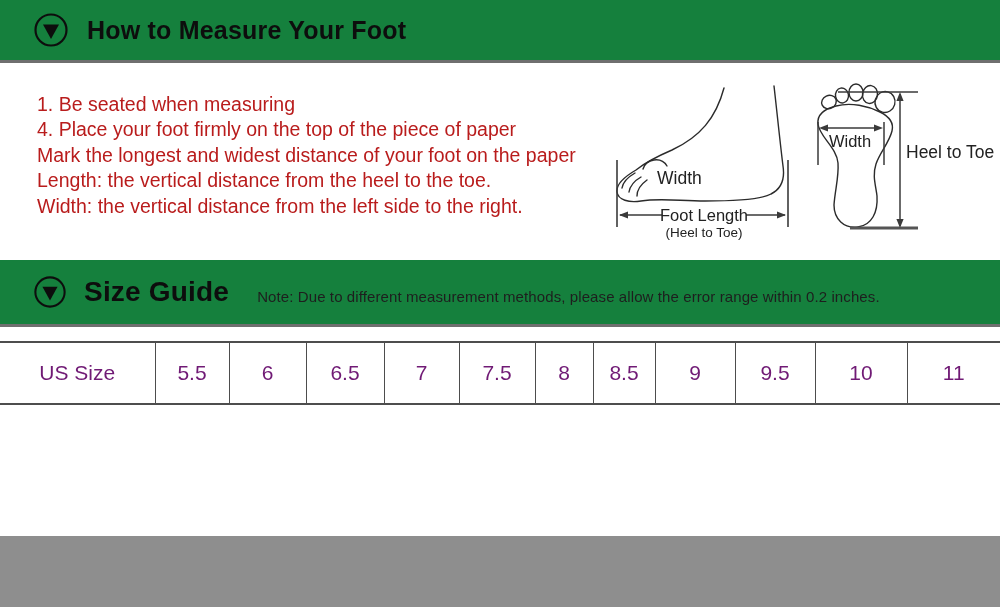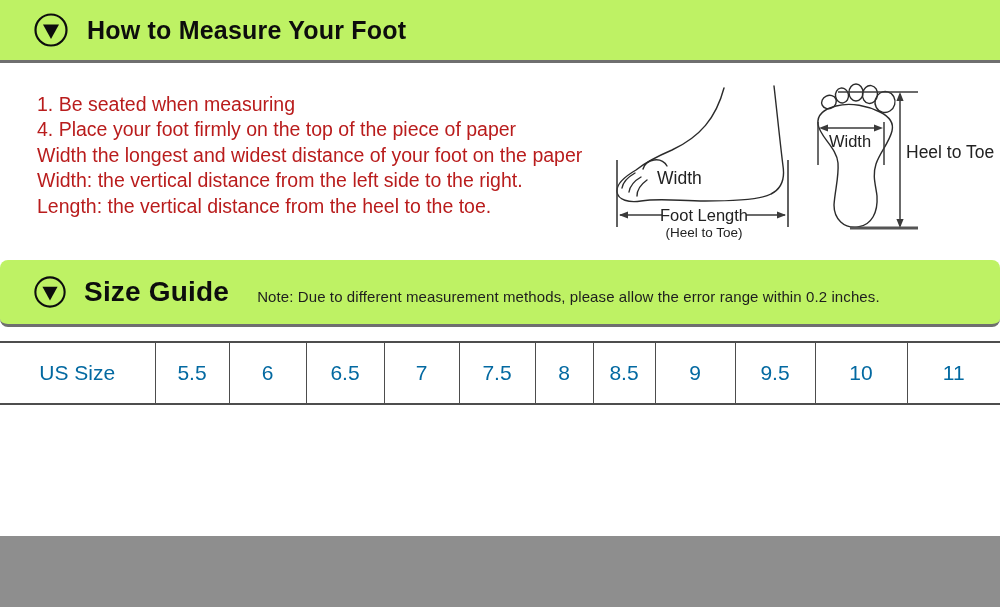"How to Measure Your Foot" .bar { background: #bef264 -> #15803d }
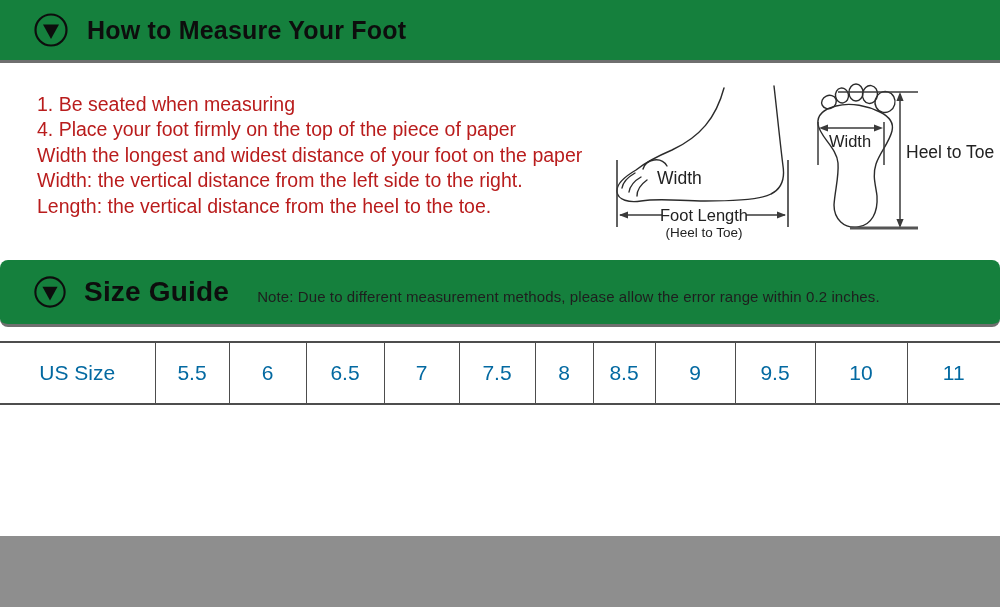"Width the longest and widest" div { text: Width -> Mark }
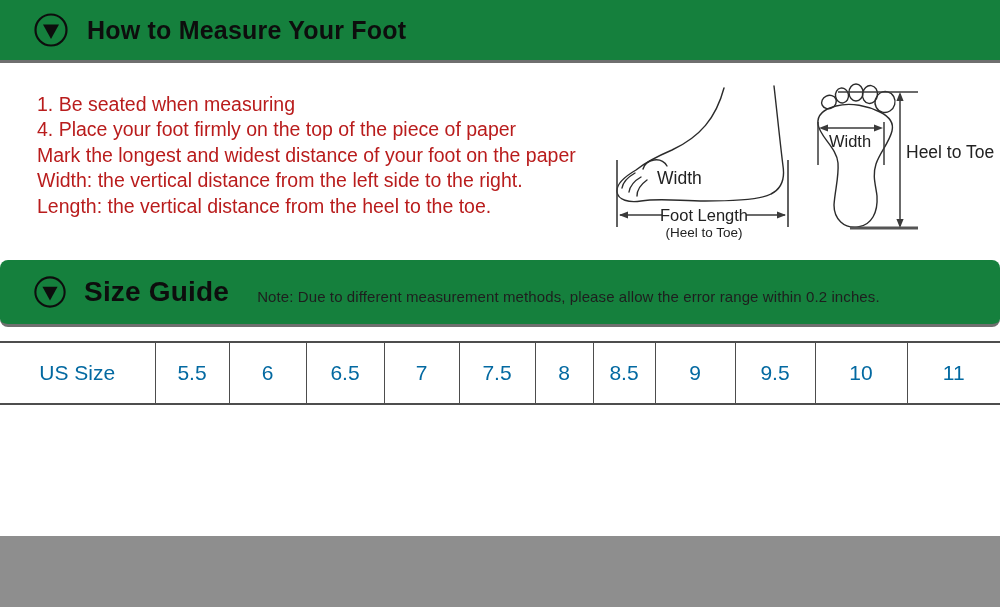"Width: the vertical distance from" div { order: before "Length: the vertical distance from" -> after "Length: the vertical distance from" }
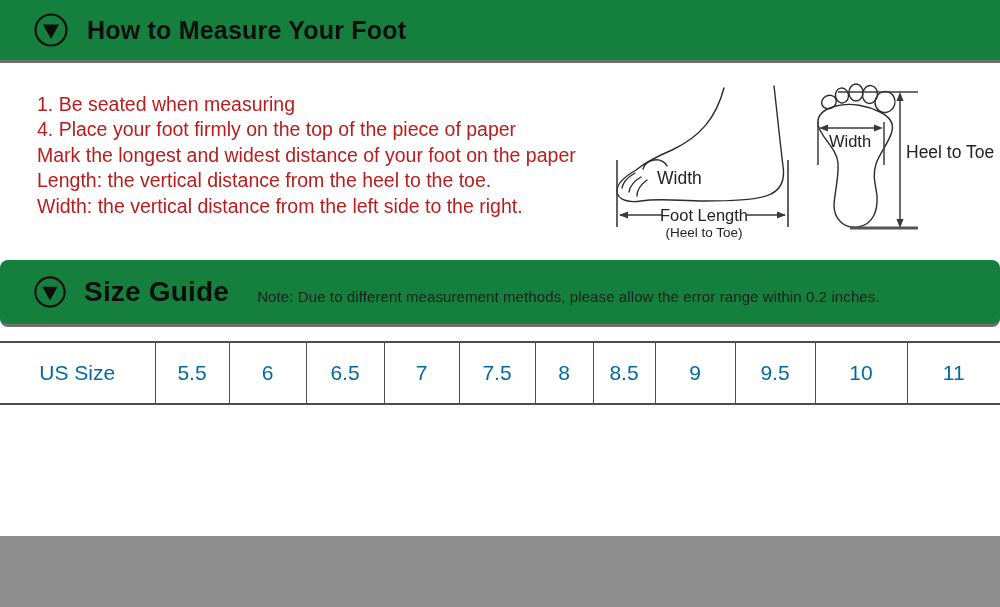"Size Guide" .bar2 { border-radius: 8px -> none }
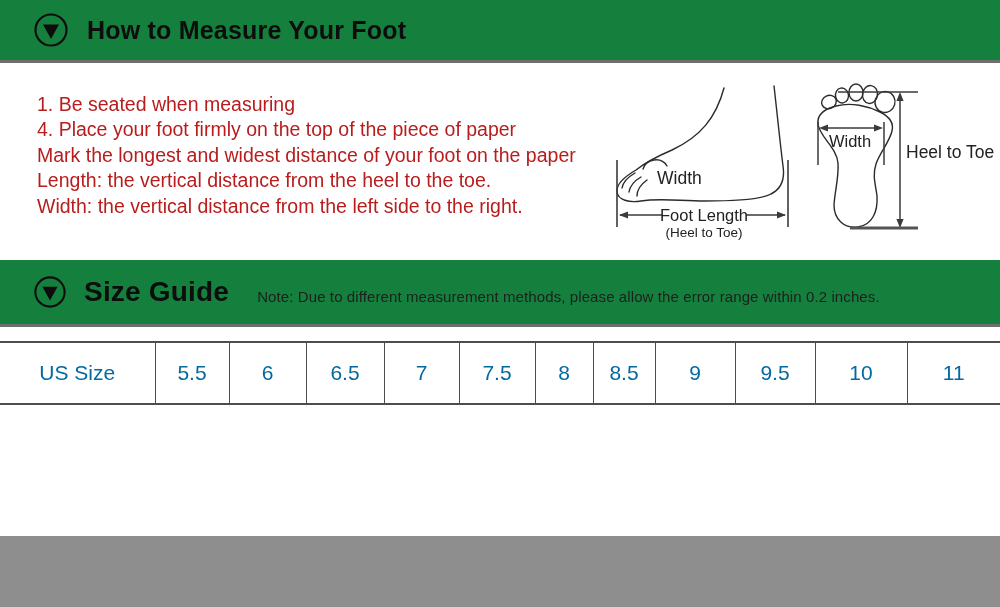"US Size" table.size td { color: #0369a1 -> #701a75 }
